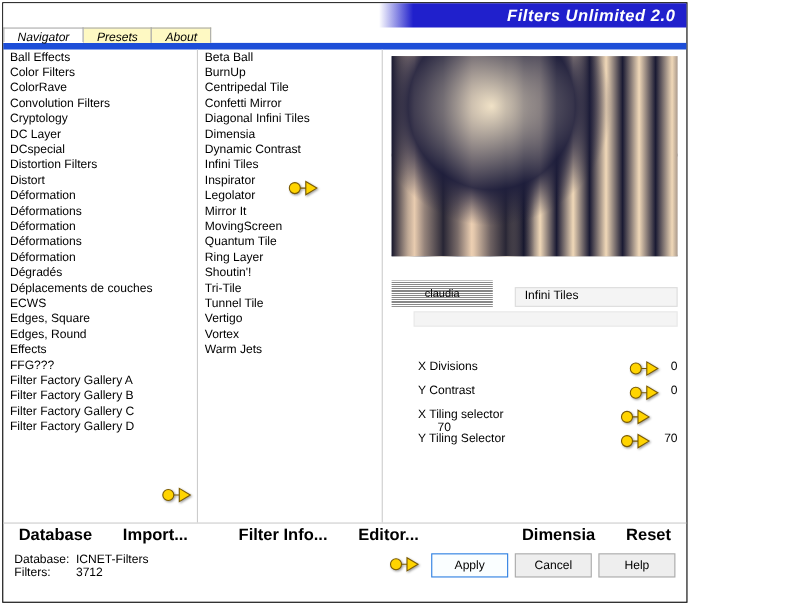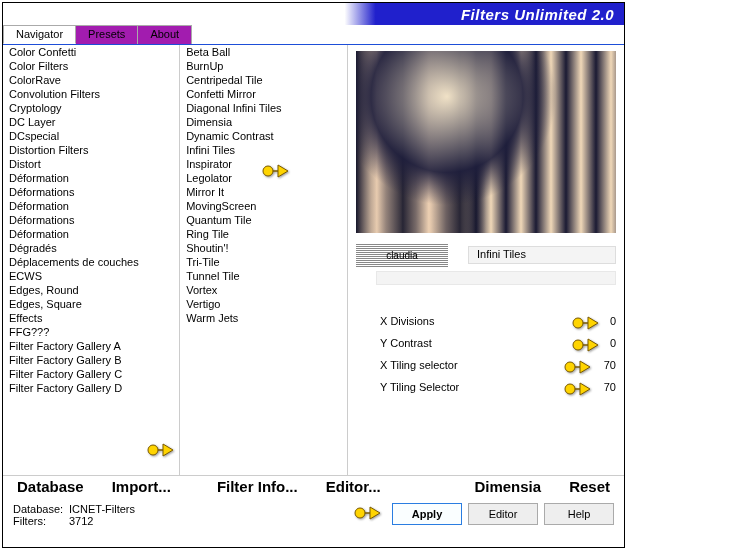"Navigator" .tabs { border-bottom: 1px solid #1d4ed8 -> 6px solid #1d4ed8; font-style: none -> italic }
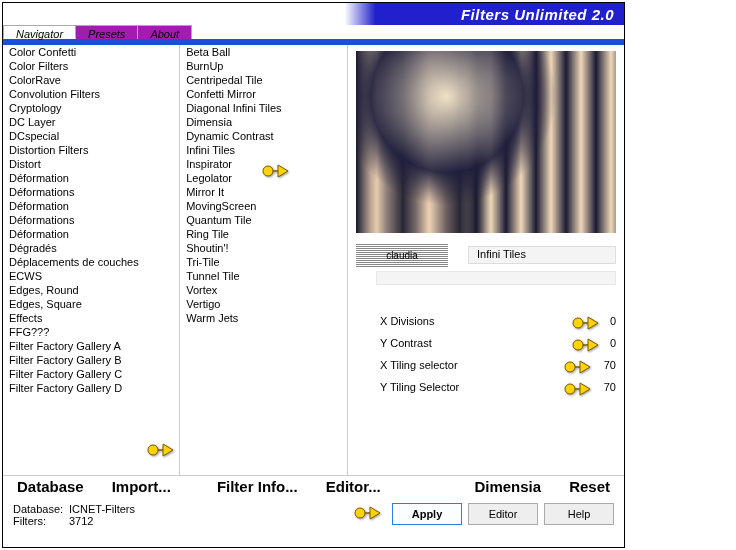"Presets" .tab { background: #a21caf -> #fef9c3 }
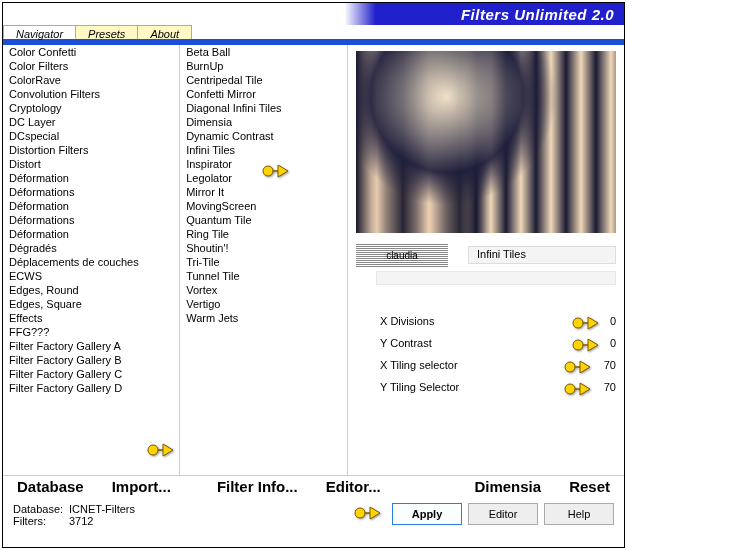"Color Confetti" div.list-item { text: Color Confetti -> Ball Effects }
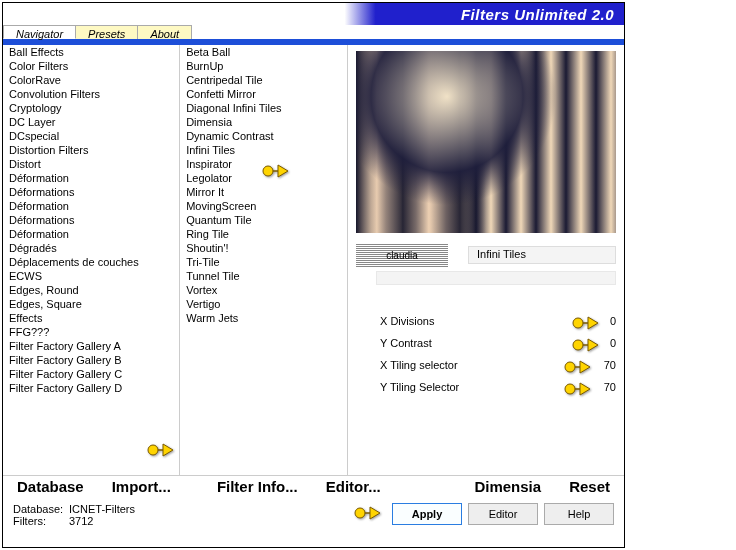"Ring Tile" div.list-item { text: Tile -> Layer }
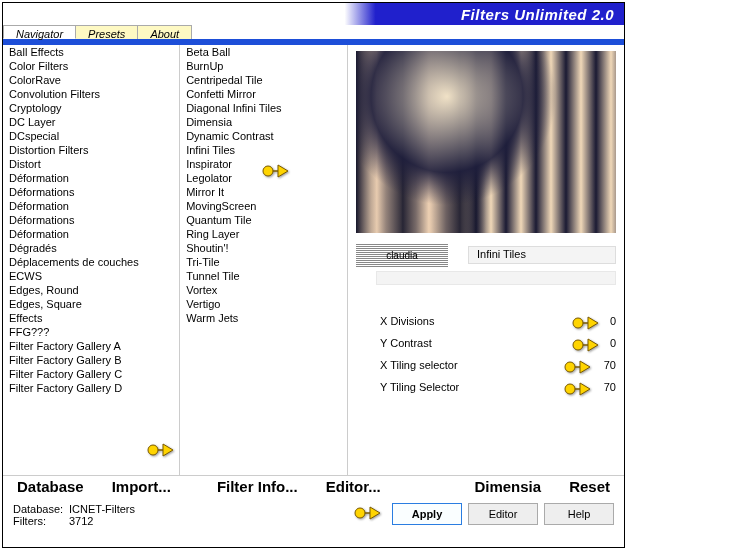"claudia" .effect-header { align-items: center -> flex-end; margin-top: 10px -> 22px }
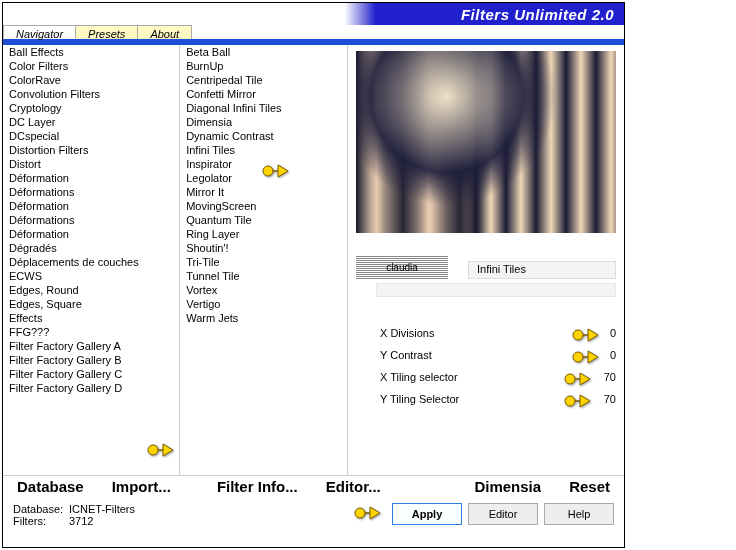"Edges, Round" div.list-item { order: before "Edges, Square" -> after "Edges, Square" }
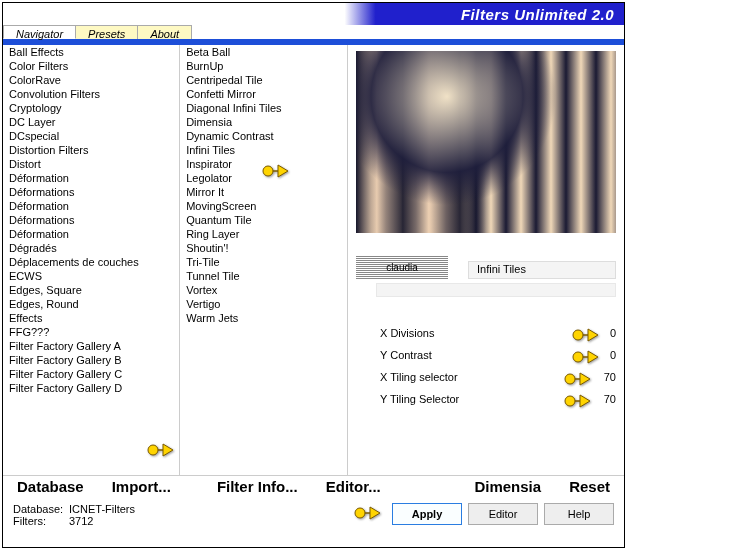"Vortex" div.list-item { order: before "Vertigo" -> after "Vertigo" }
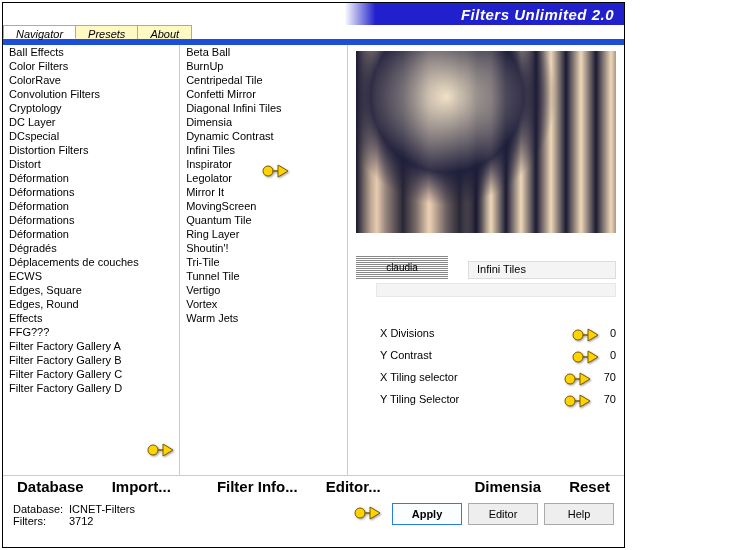"X Tiling selector" .param-row.gap { flex-direction: none -> column }
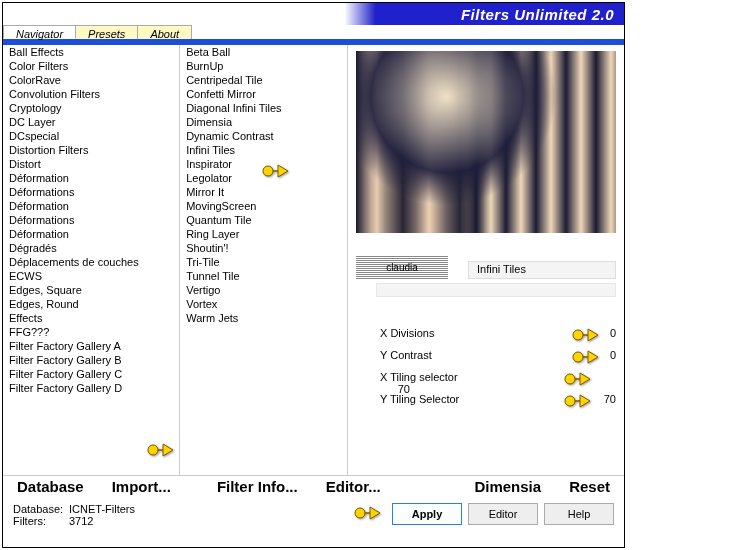"Apply" .win-btn.primary { font-weight: bold -> none }
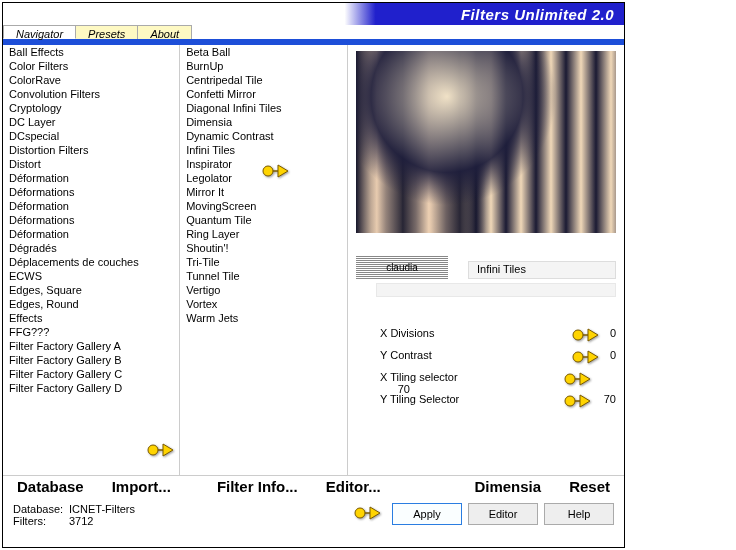"Editor" div.win-btn { text: Editor -> Cancel }
